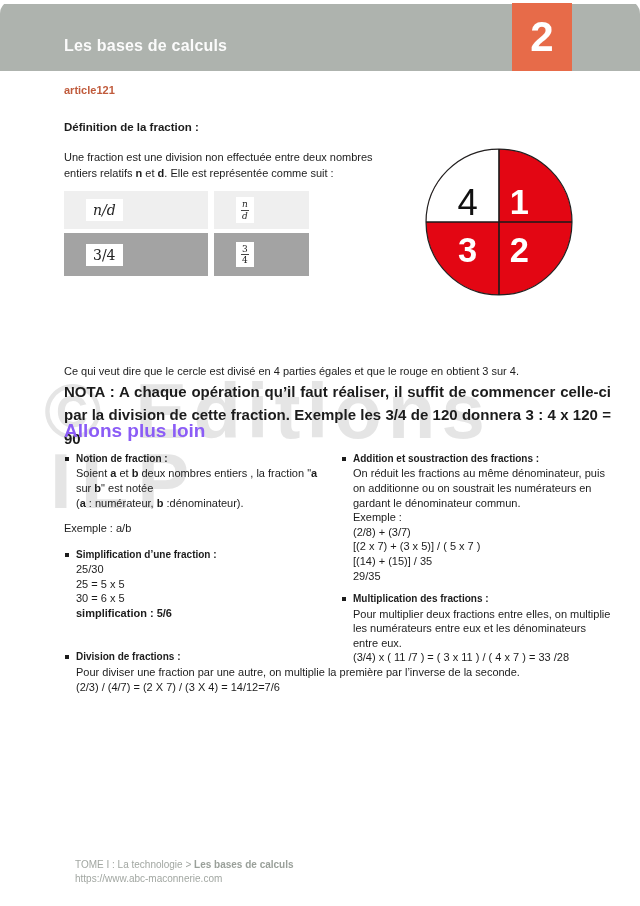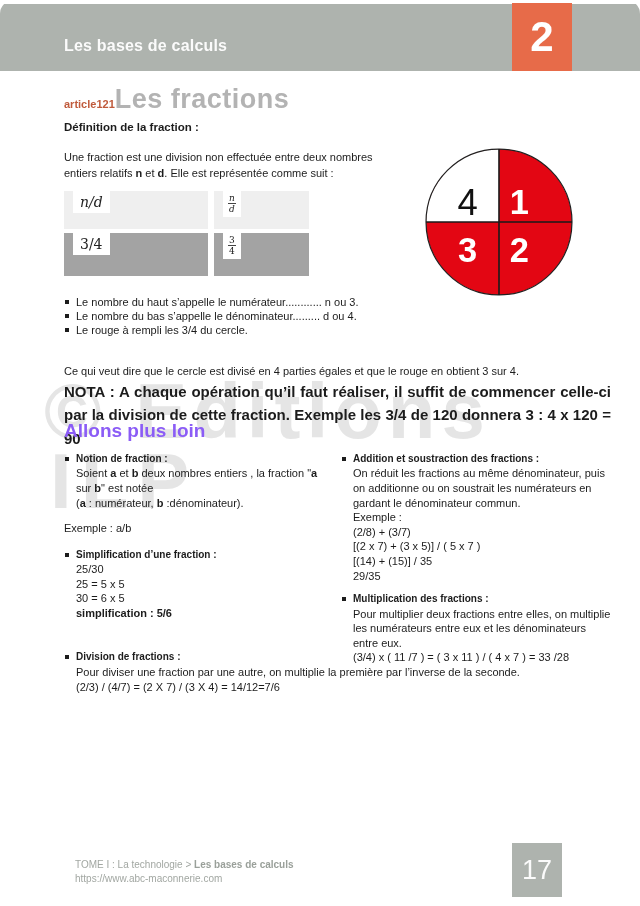"Les fractions" span.page-title { html: <span>Les fractions</span> -> none }
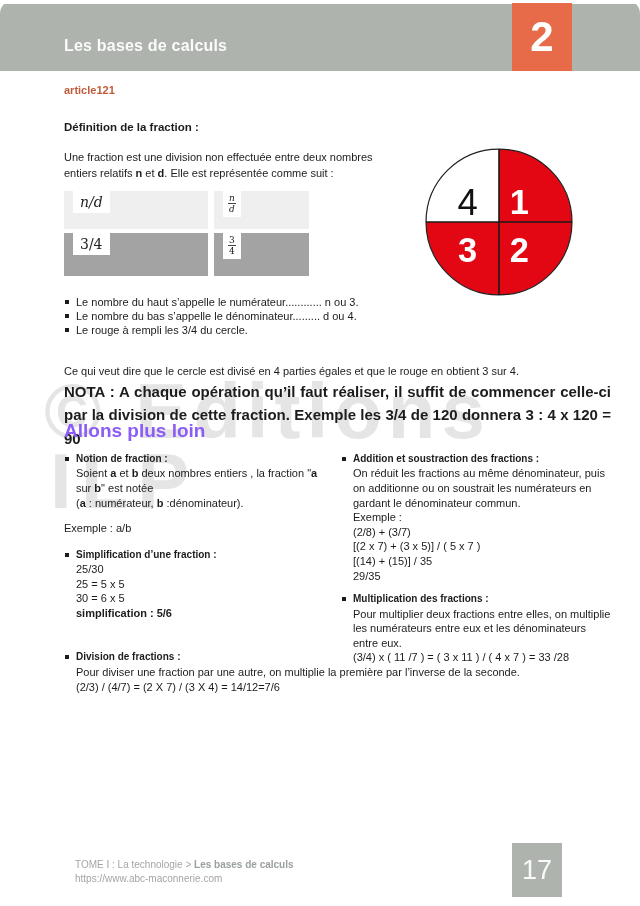"n/d" .frac-box { align-items: flex-start -> center; padding-left: 9px -> 22px }
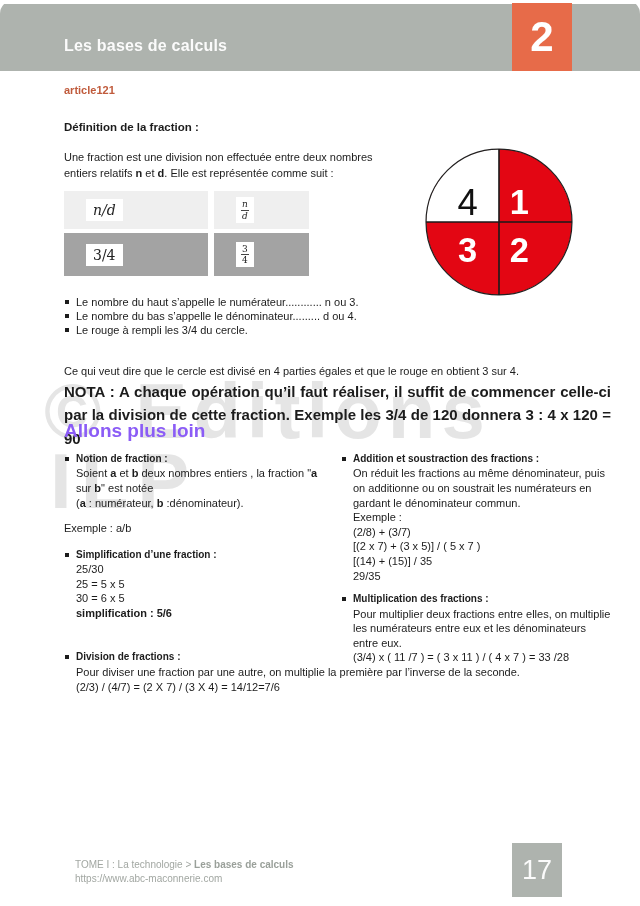"Le nombre du haut s’appelle" ul.bullets { html: <ul> <li>Le nombre du haut s’appelle le numérateur............ n ou 3.</li> <li>Le nombre du bas s’appelle le dénominateur......... d ou 4.</li> <li>Le rouge à rempli les 3/4 du cercle.</li> </ul> -> none }
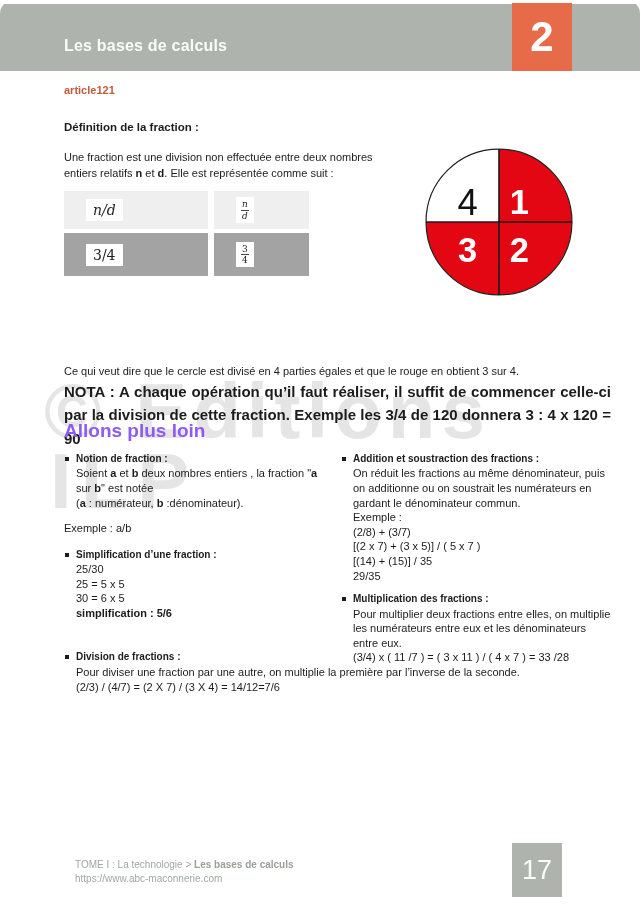"17" div.page-num { html: <div>17</div> -> none }
